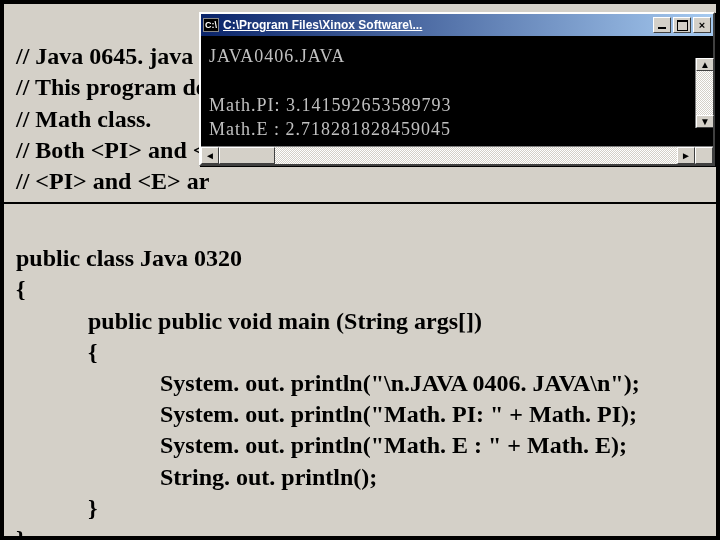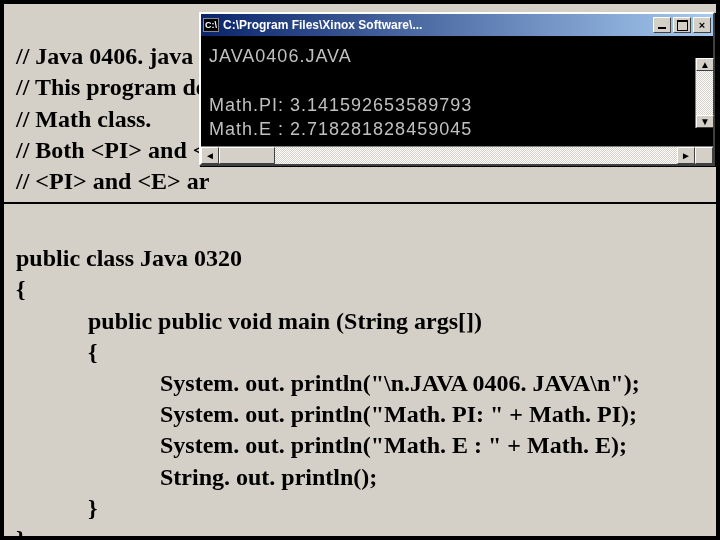"C:\Program Files\Xinox Software\..." .titlebar-text { text-decoration: none -> underline }
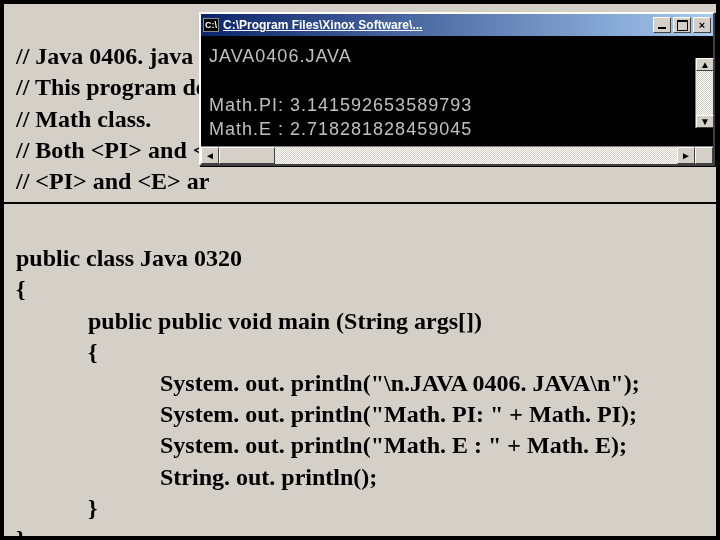"// Java 0406. java" span { text: 0406 -> 0645 }
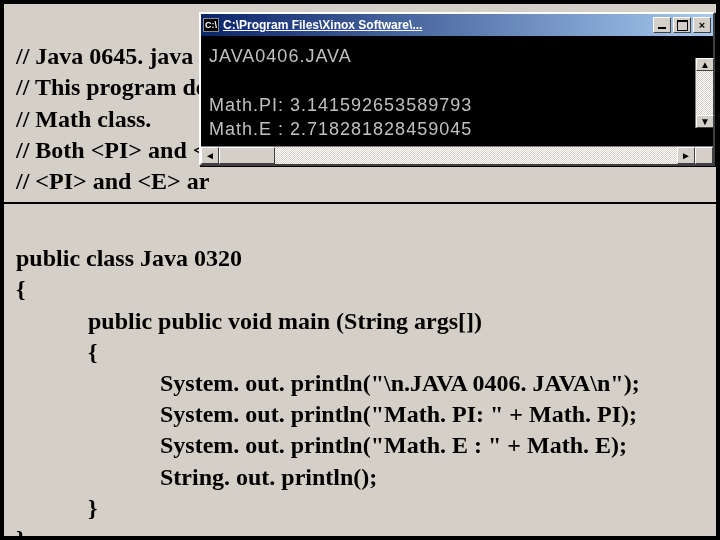"JAVA0406.JAVA Math.PI: 3.141592653589793" .console-body { font-family: Liberation Sans, sans-serif -> Liberation Serif, serif }
